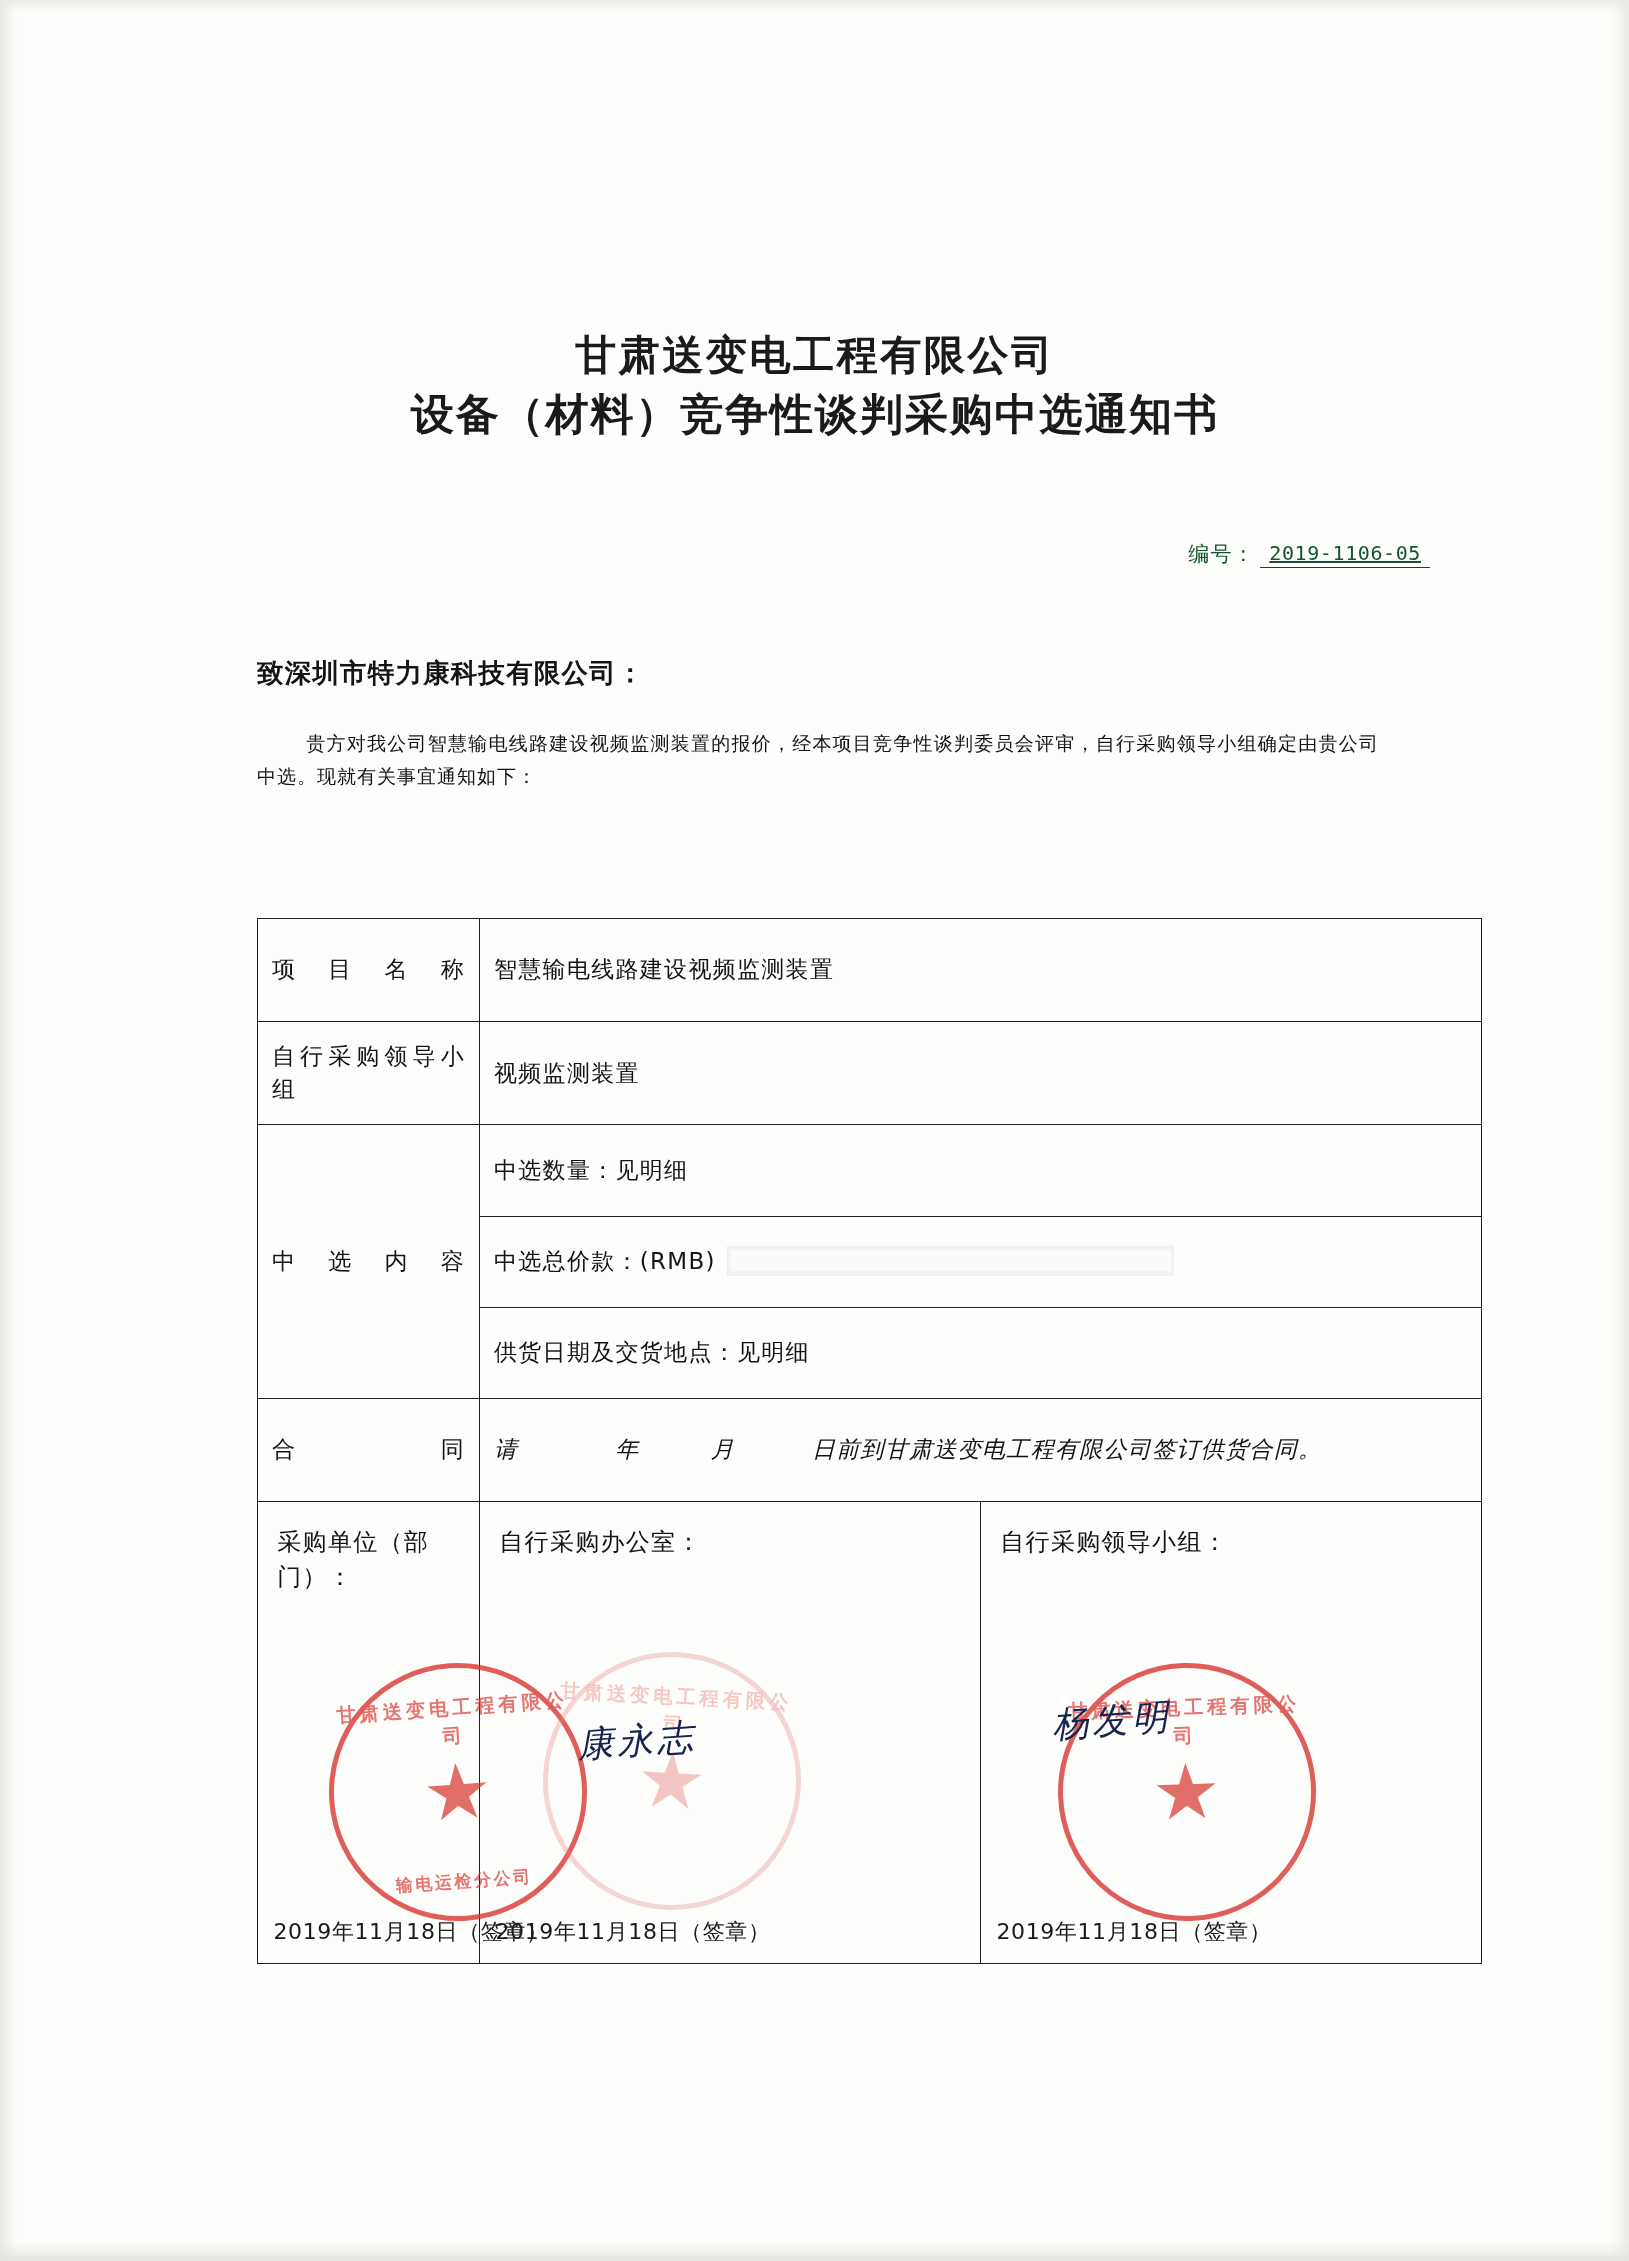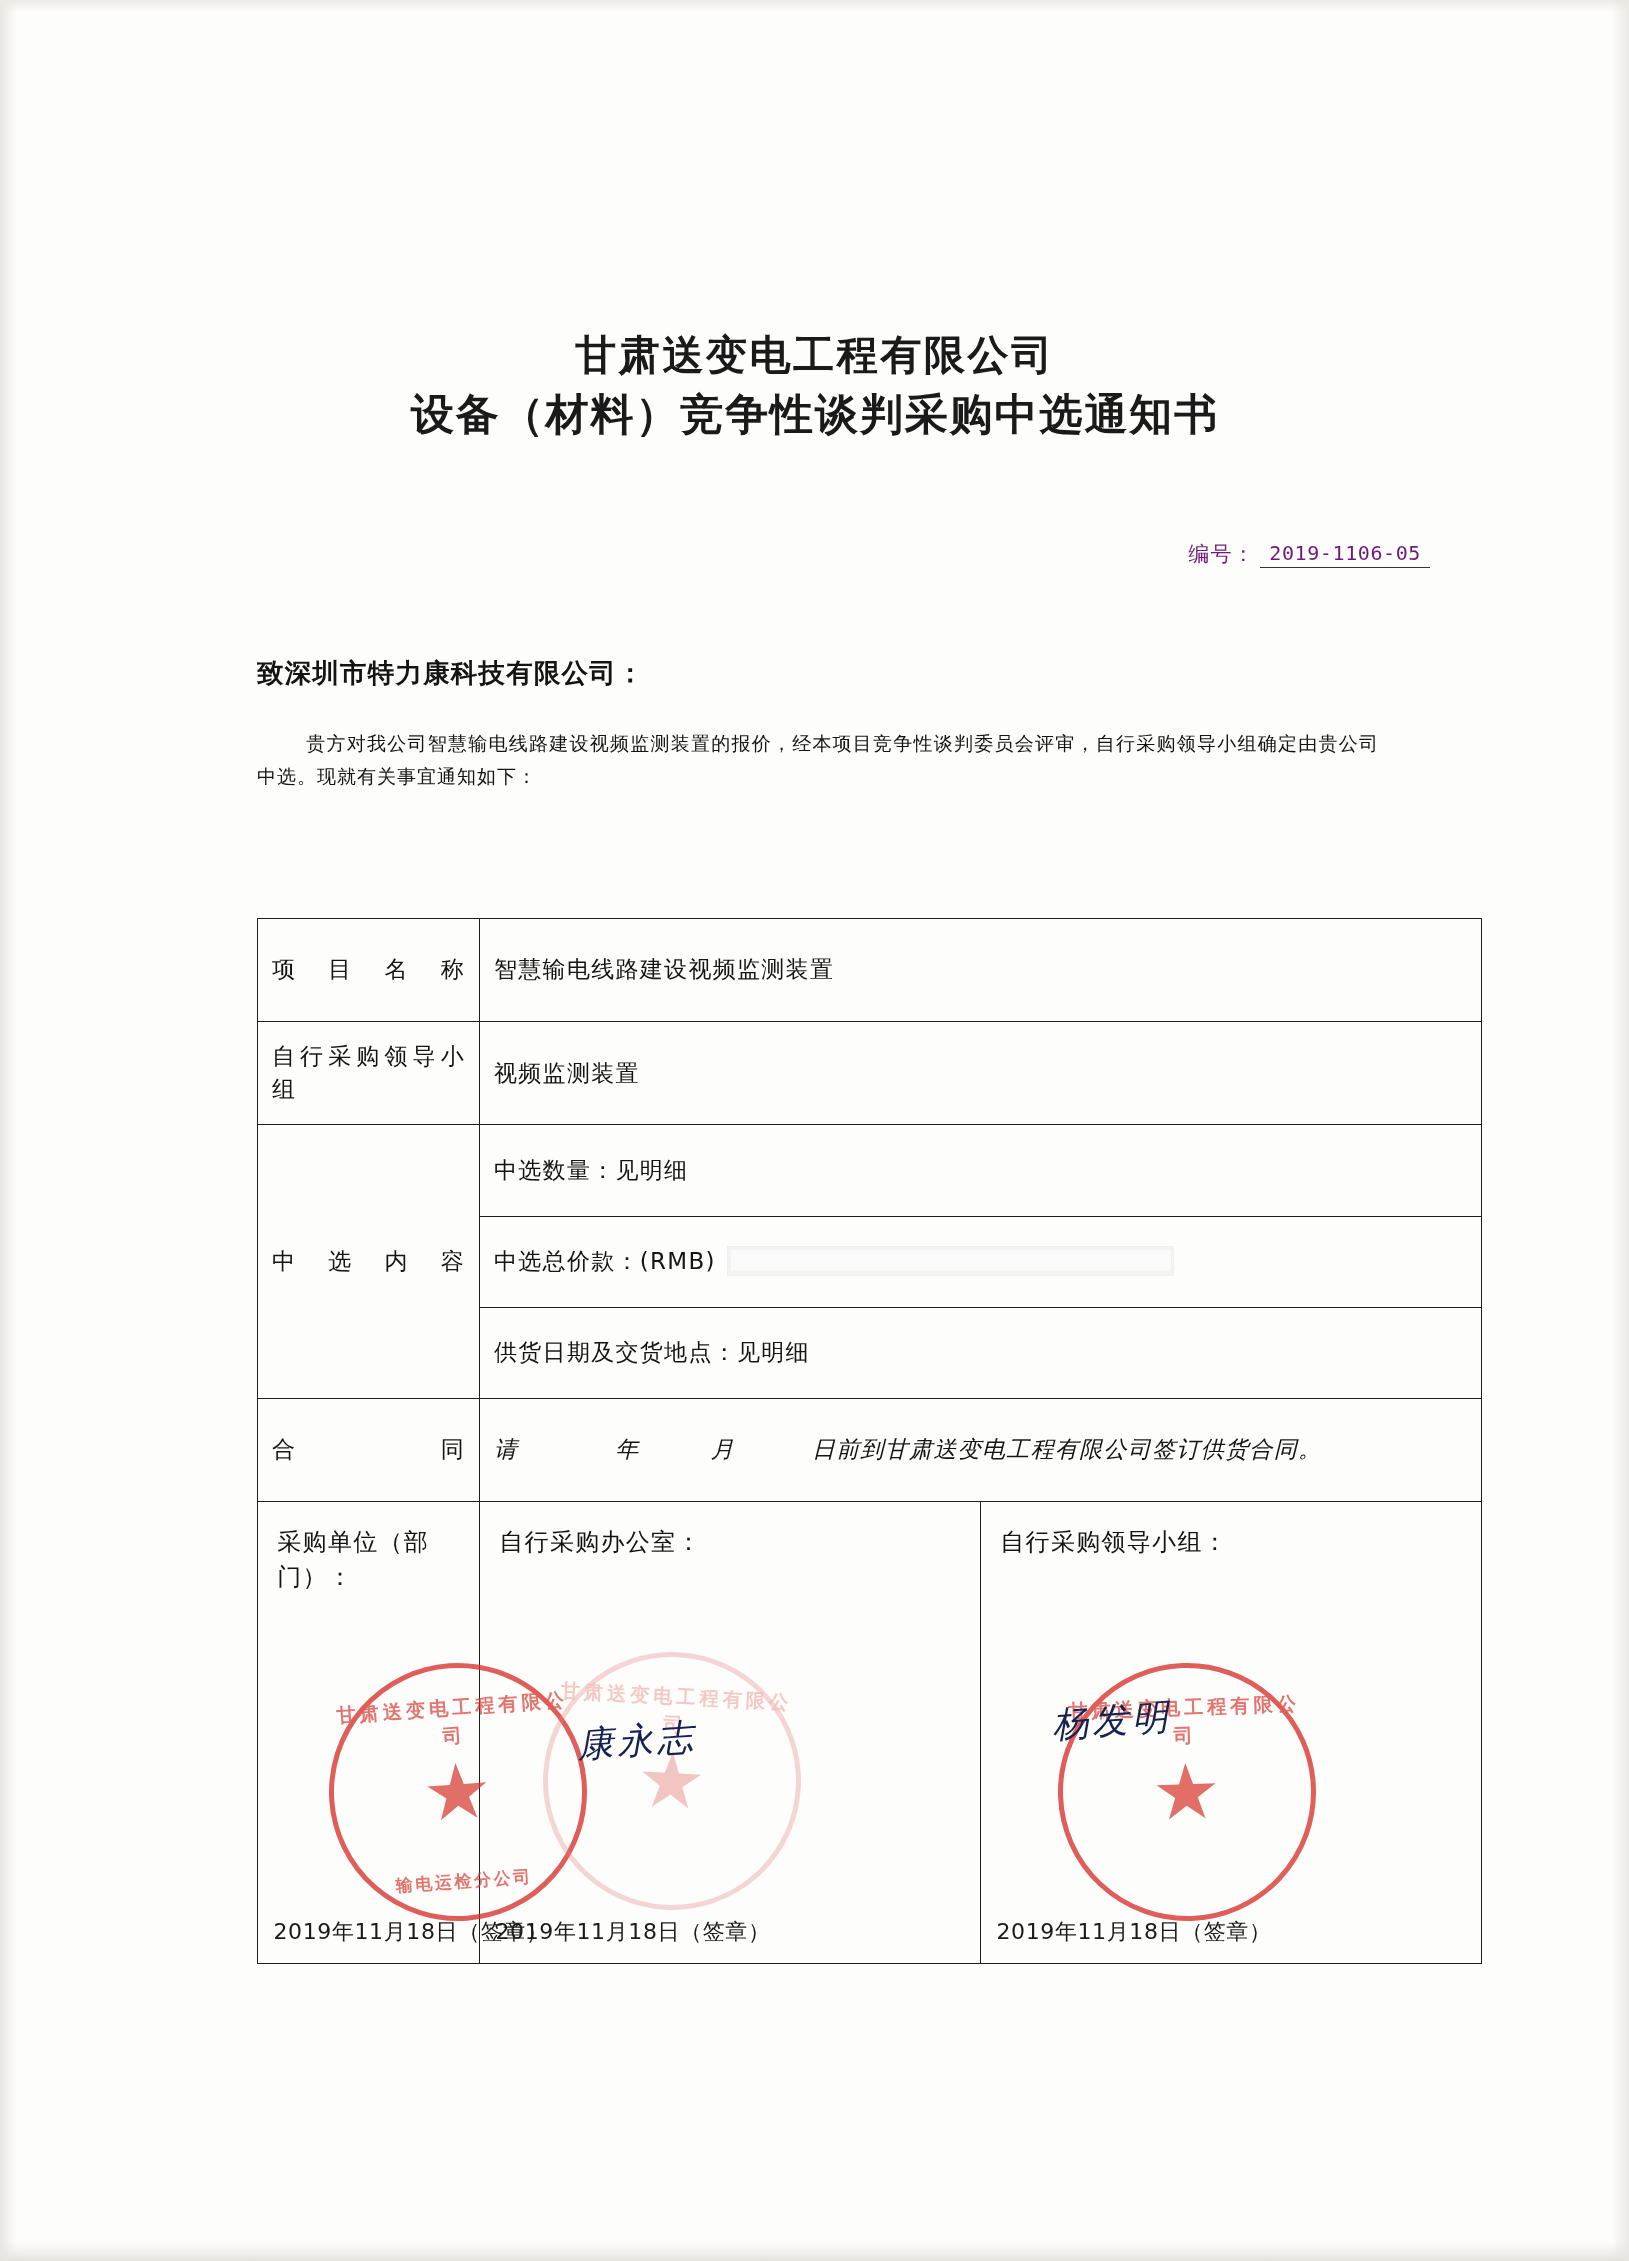"编号：" .serial-row { color: #701a75 -> #14532d }
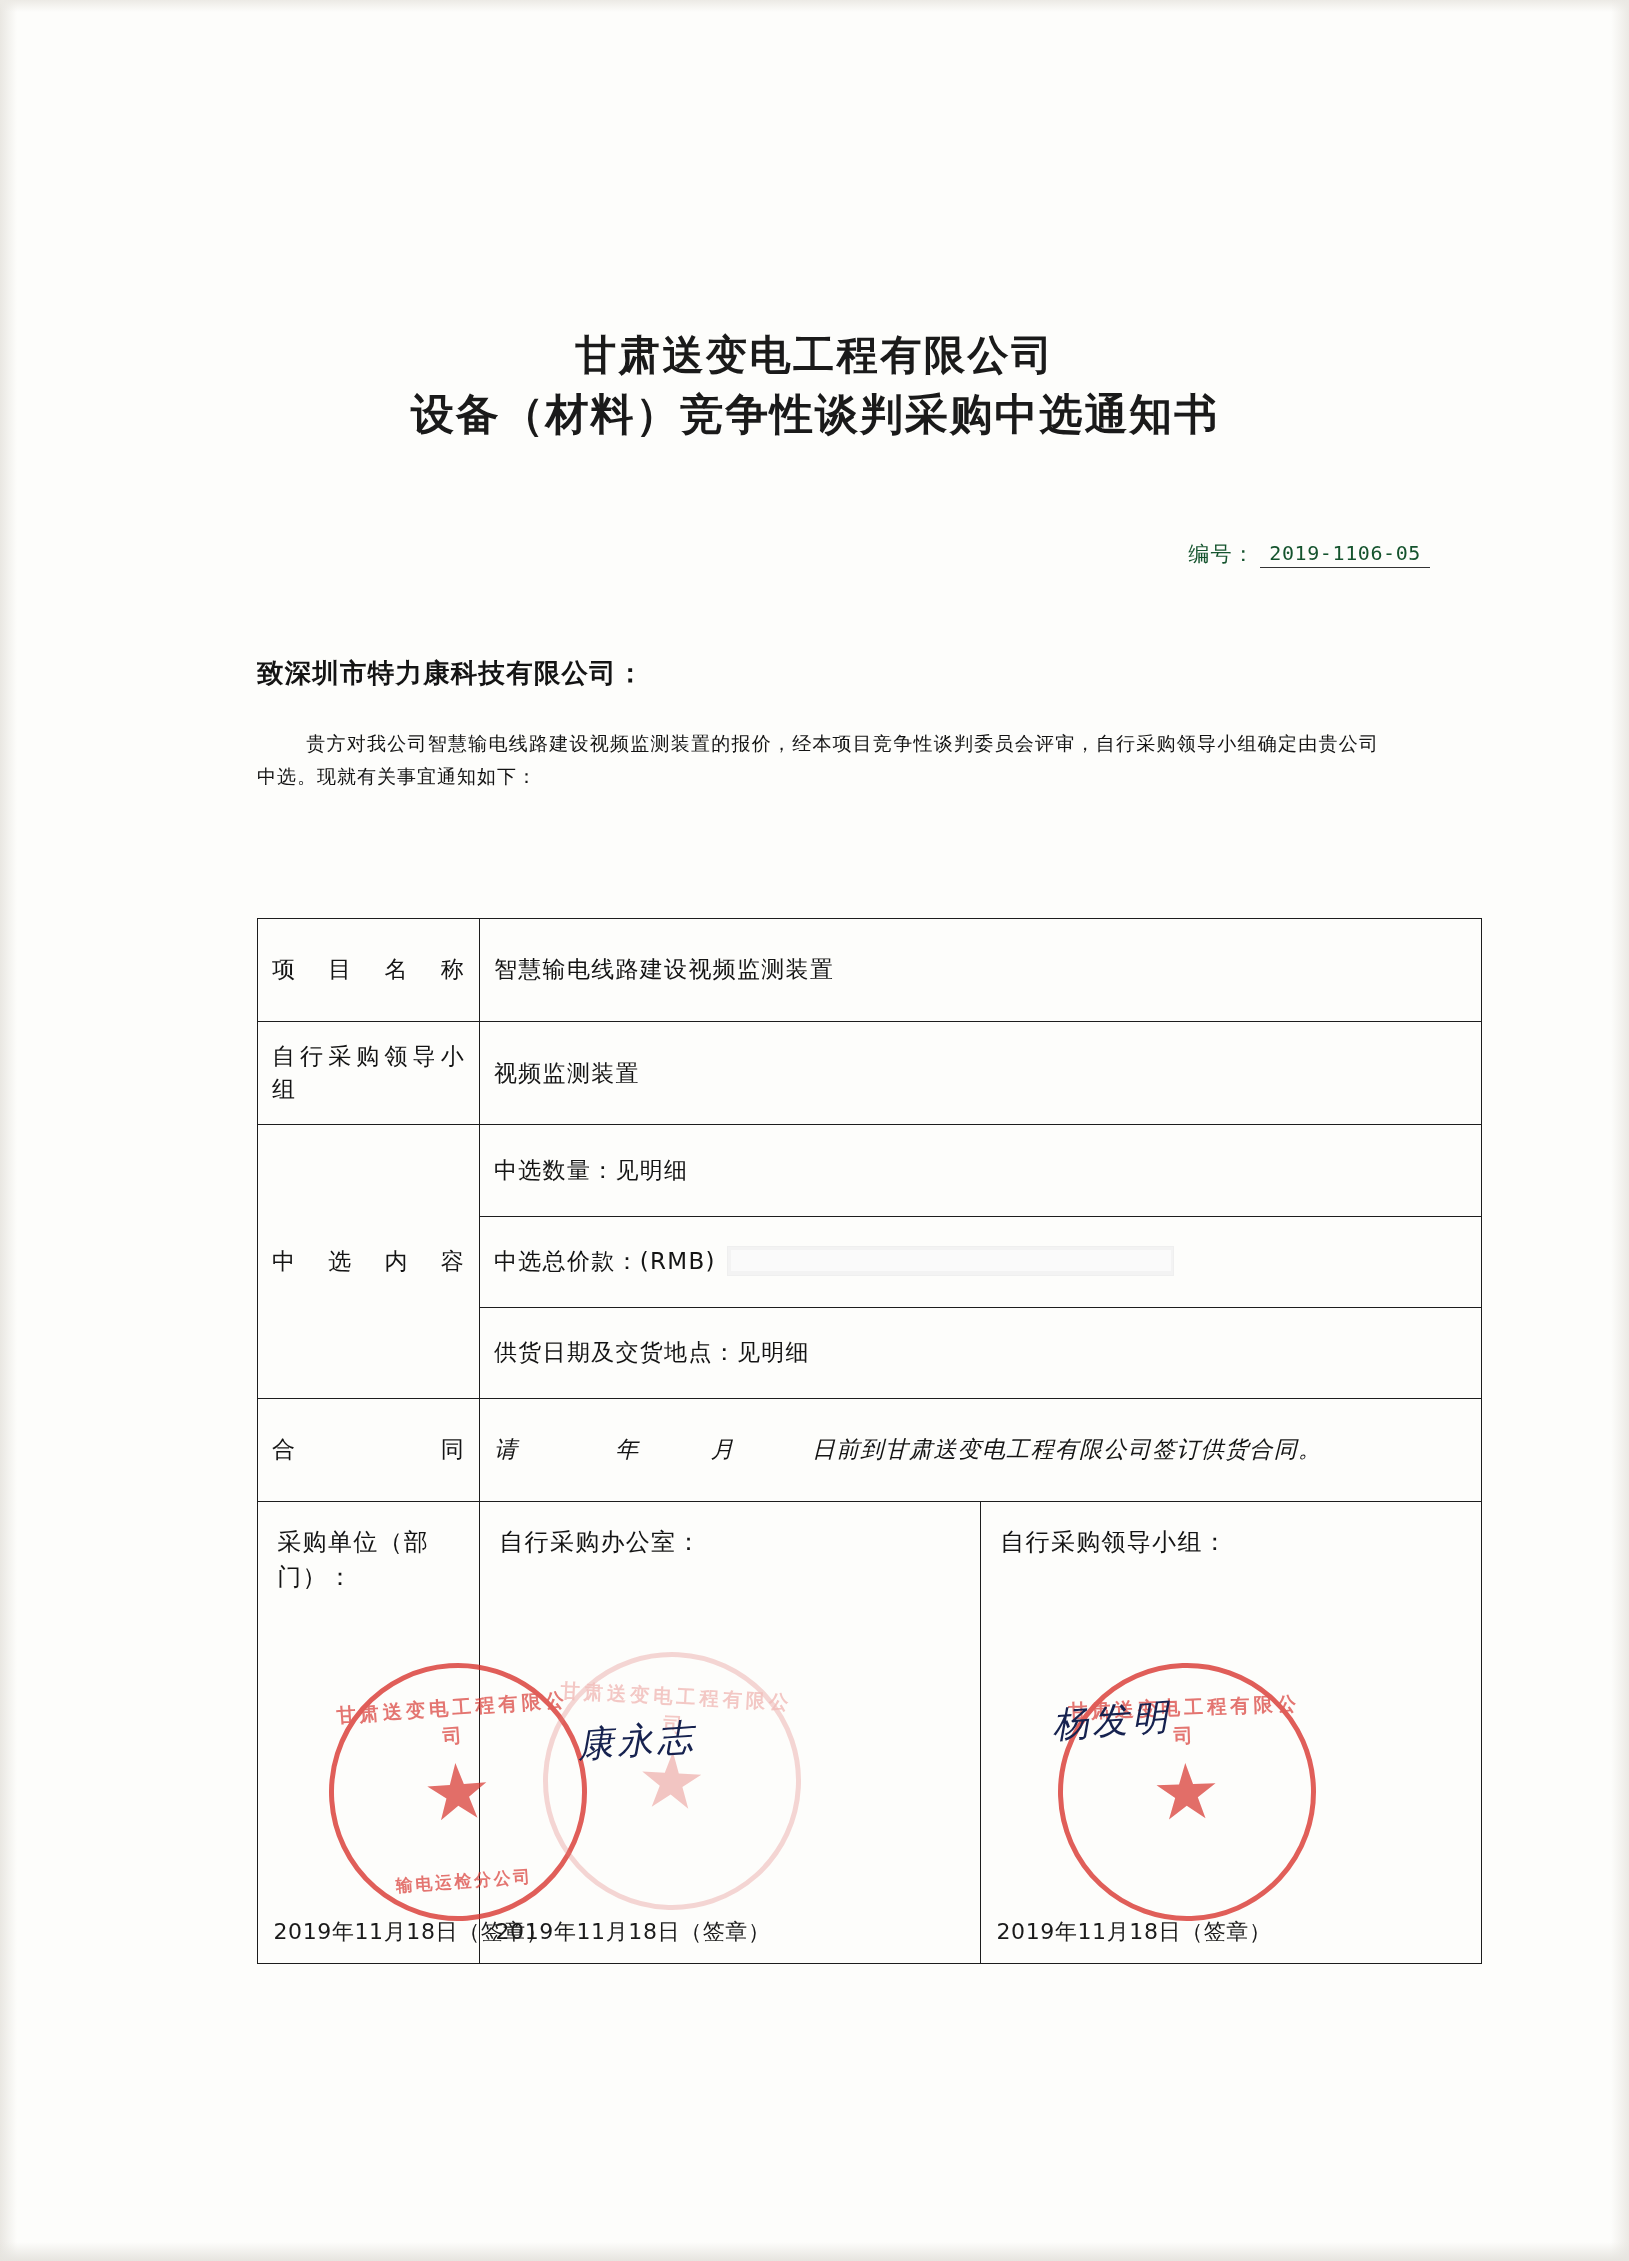"2019-1106-05" .serial-value { text-decoration: none -> underline }
